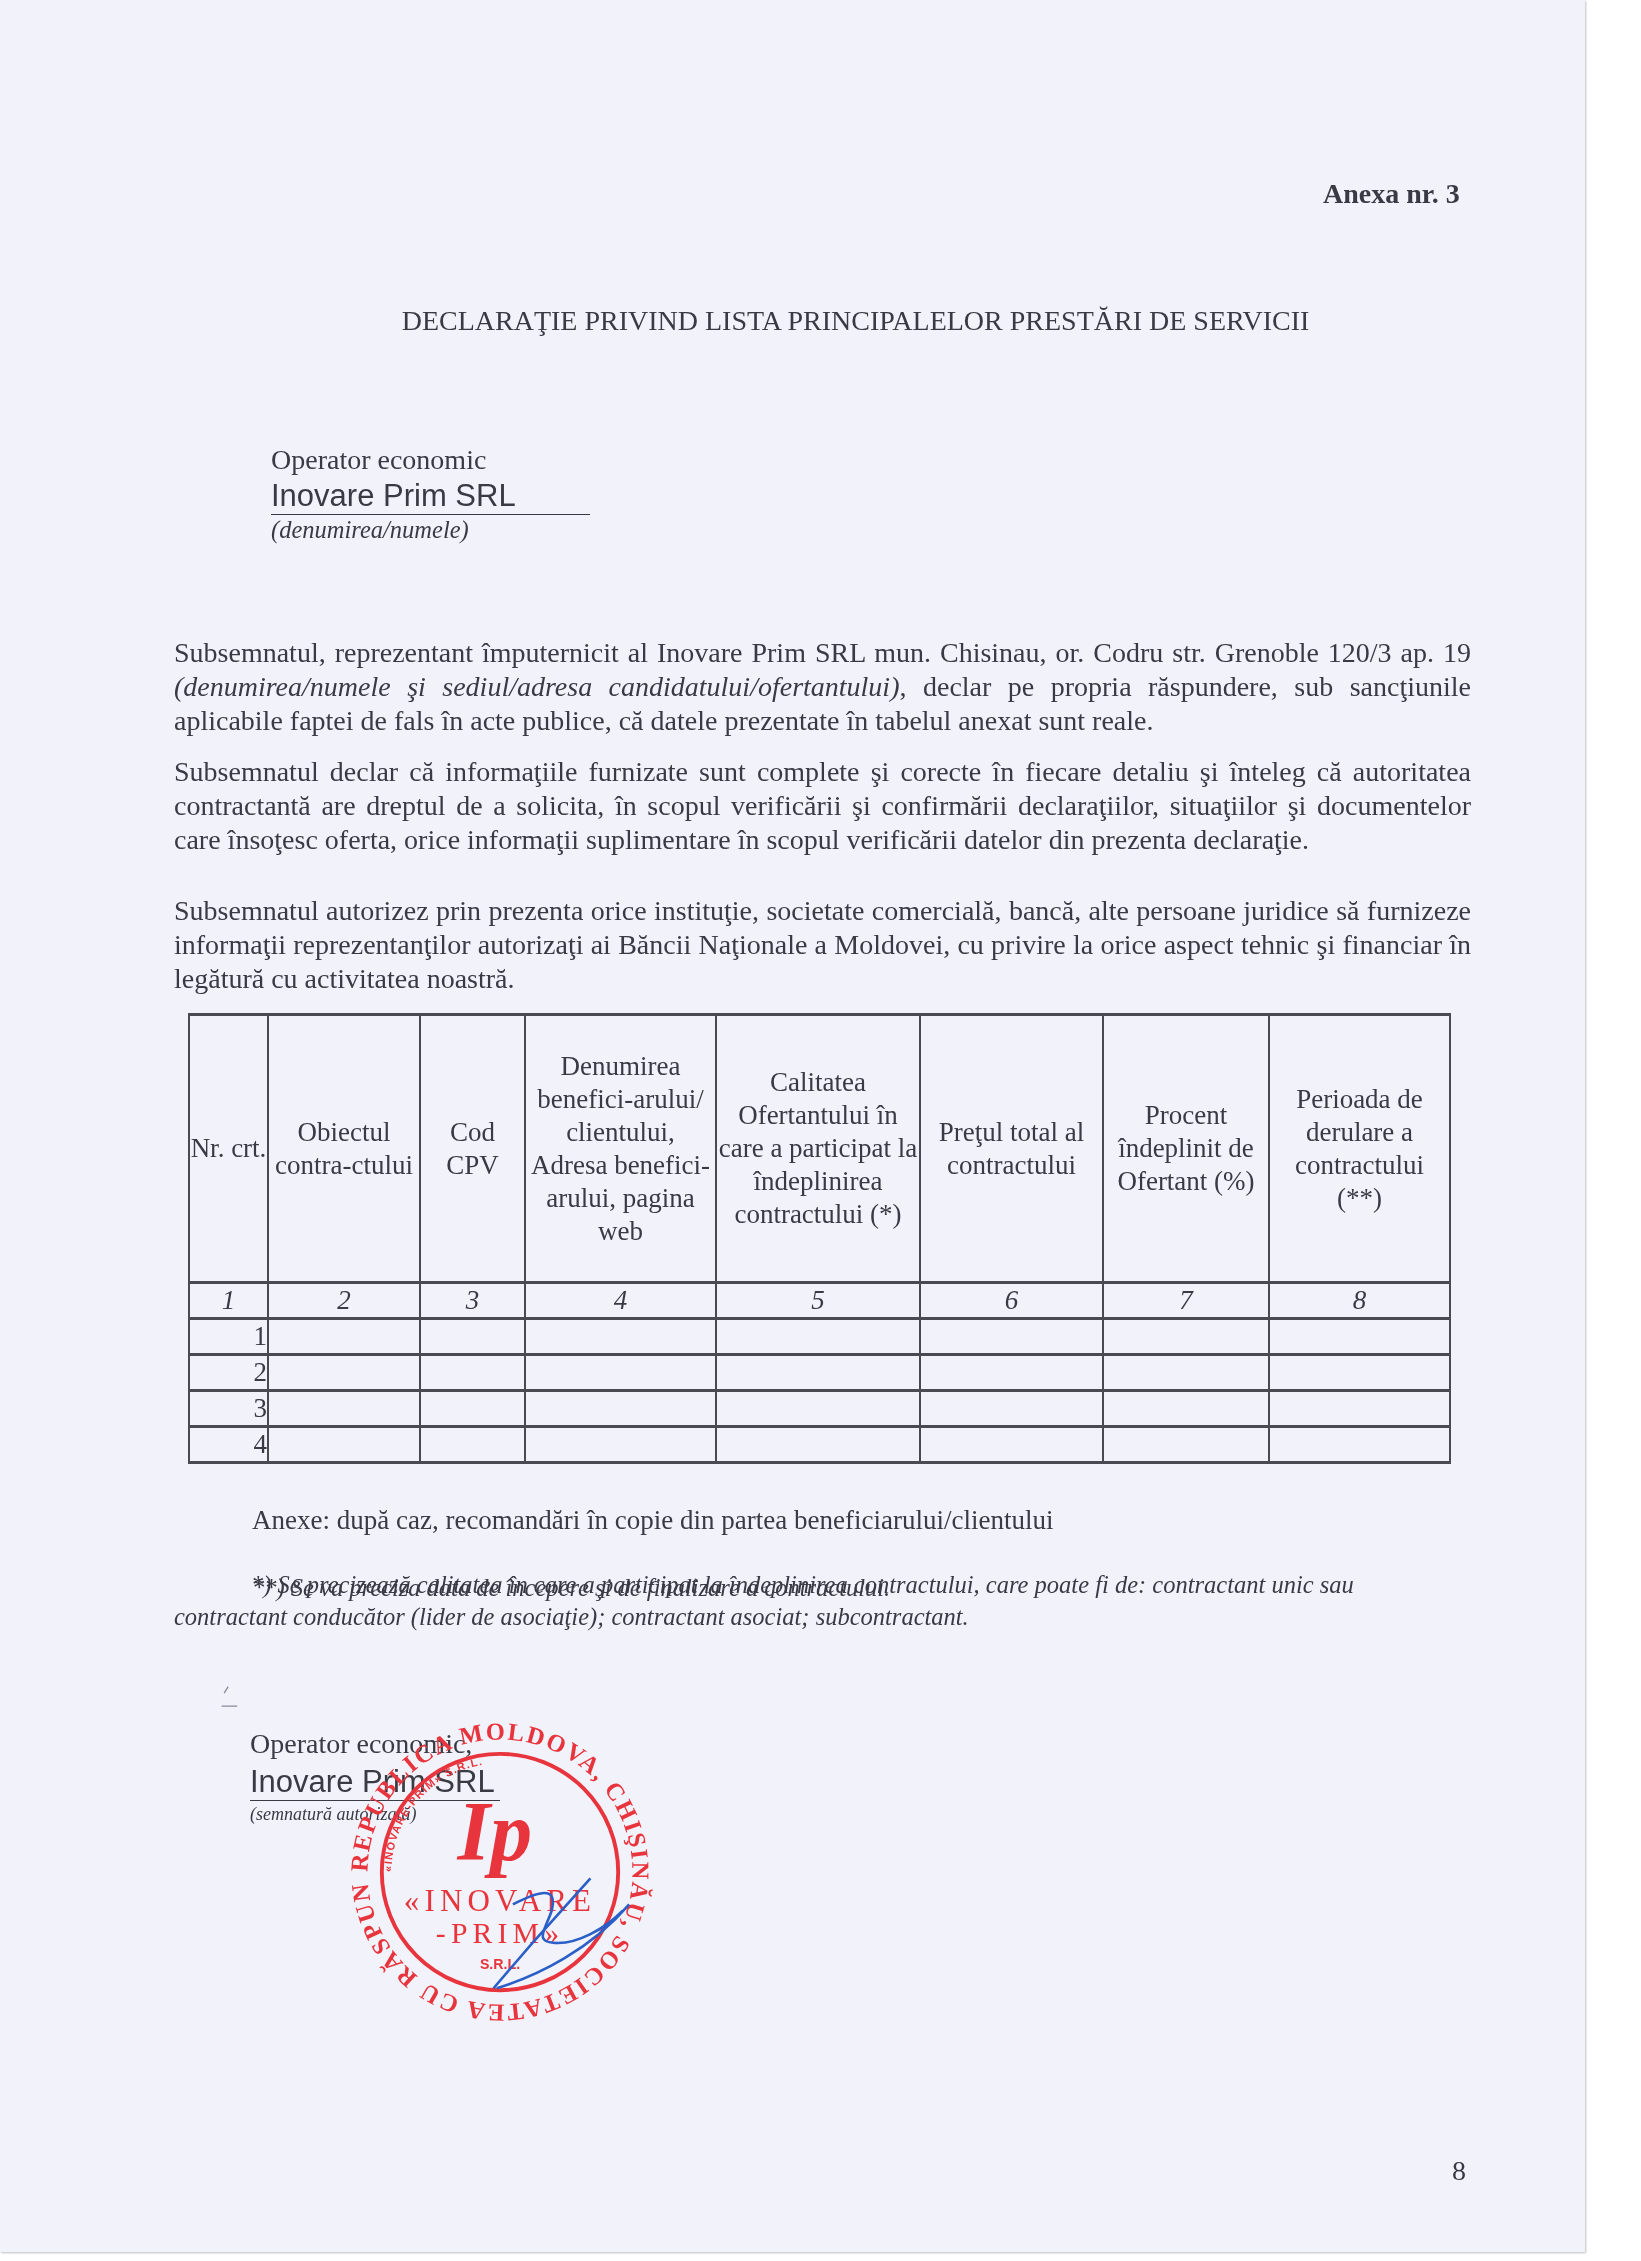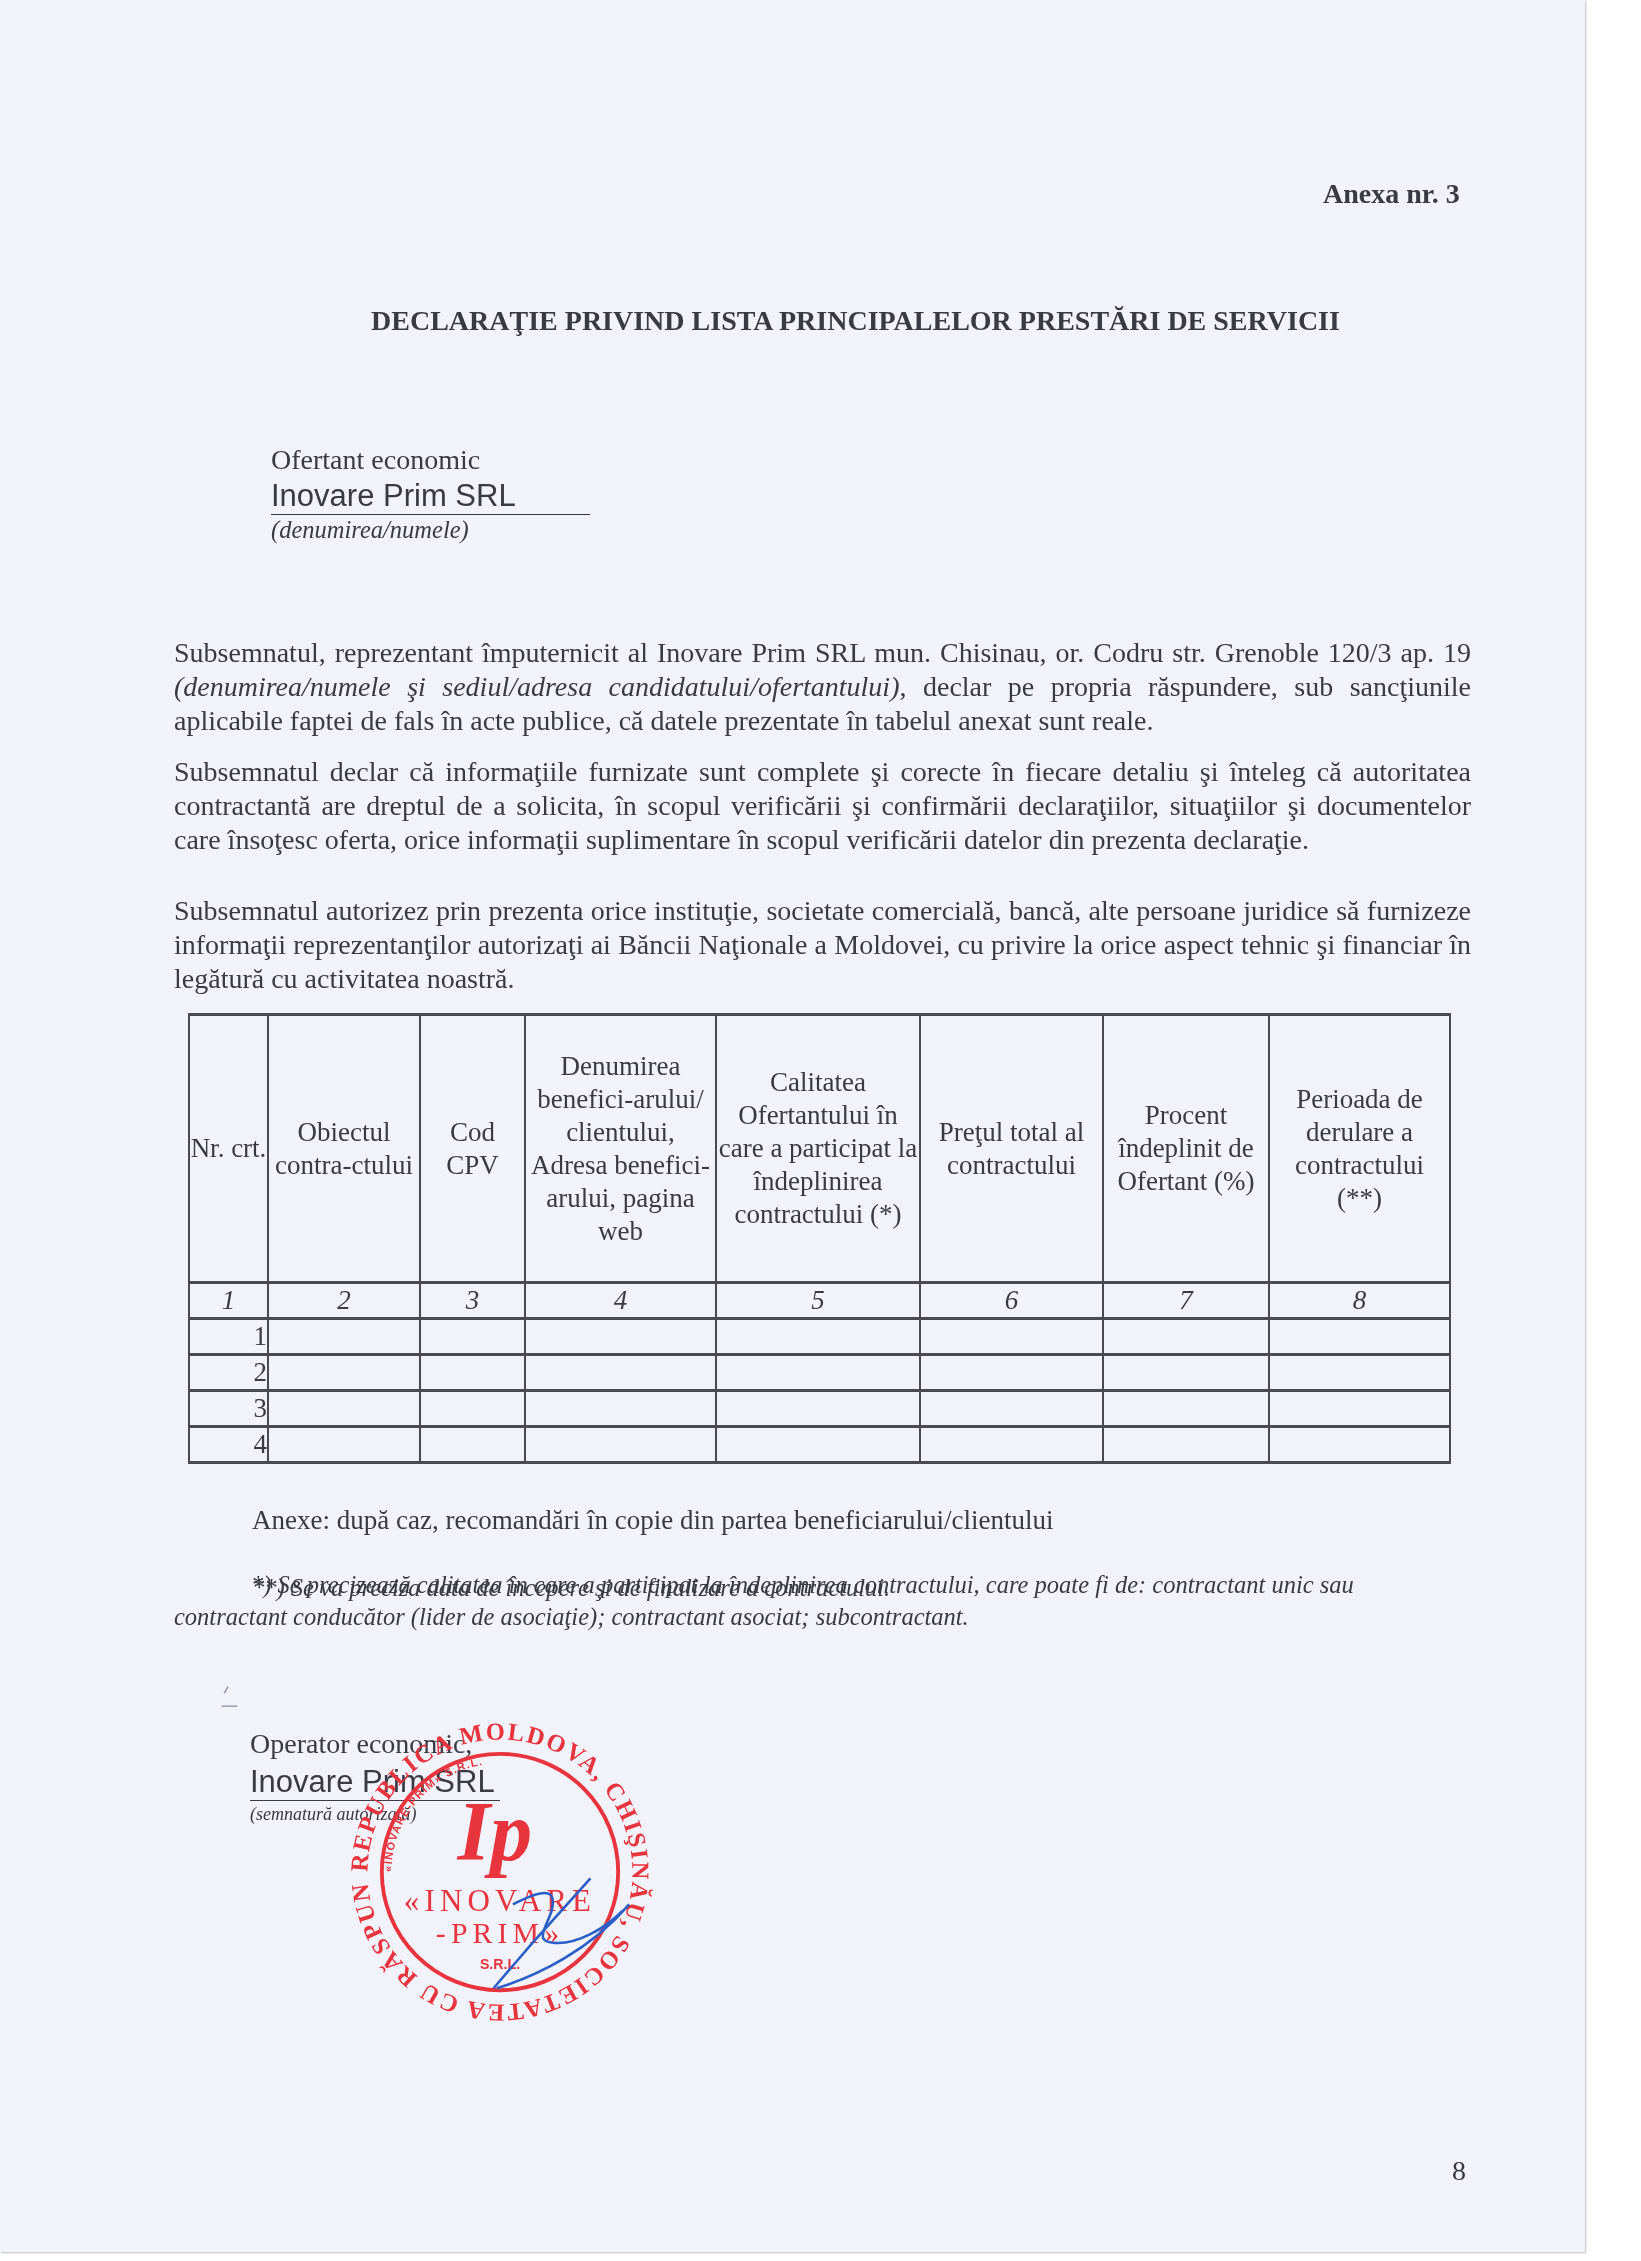"DECLARAŢIE PRIVIND LISTA PRINCIPALELOR" .title { font-weight: bold -> normal }
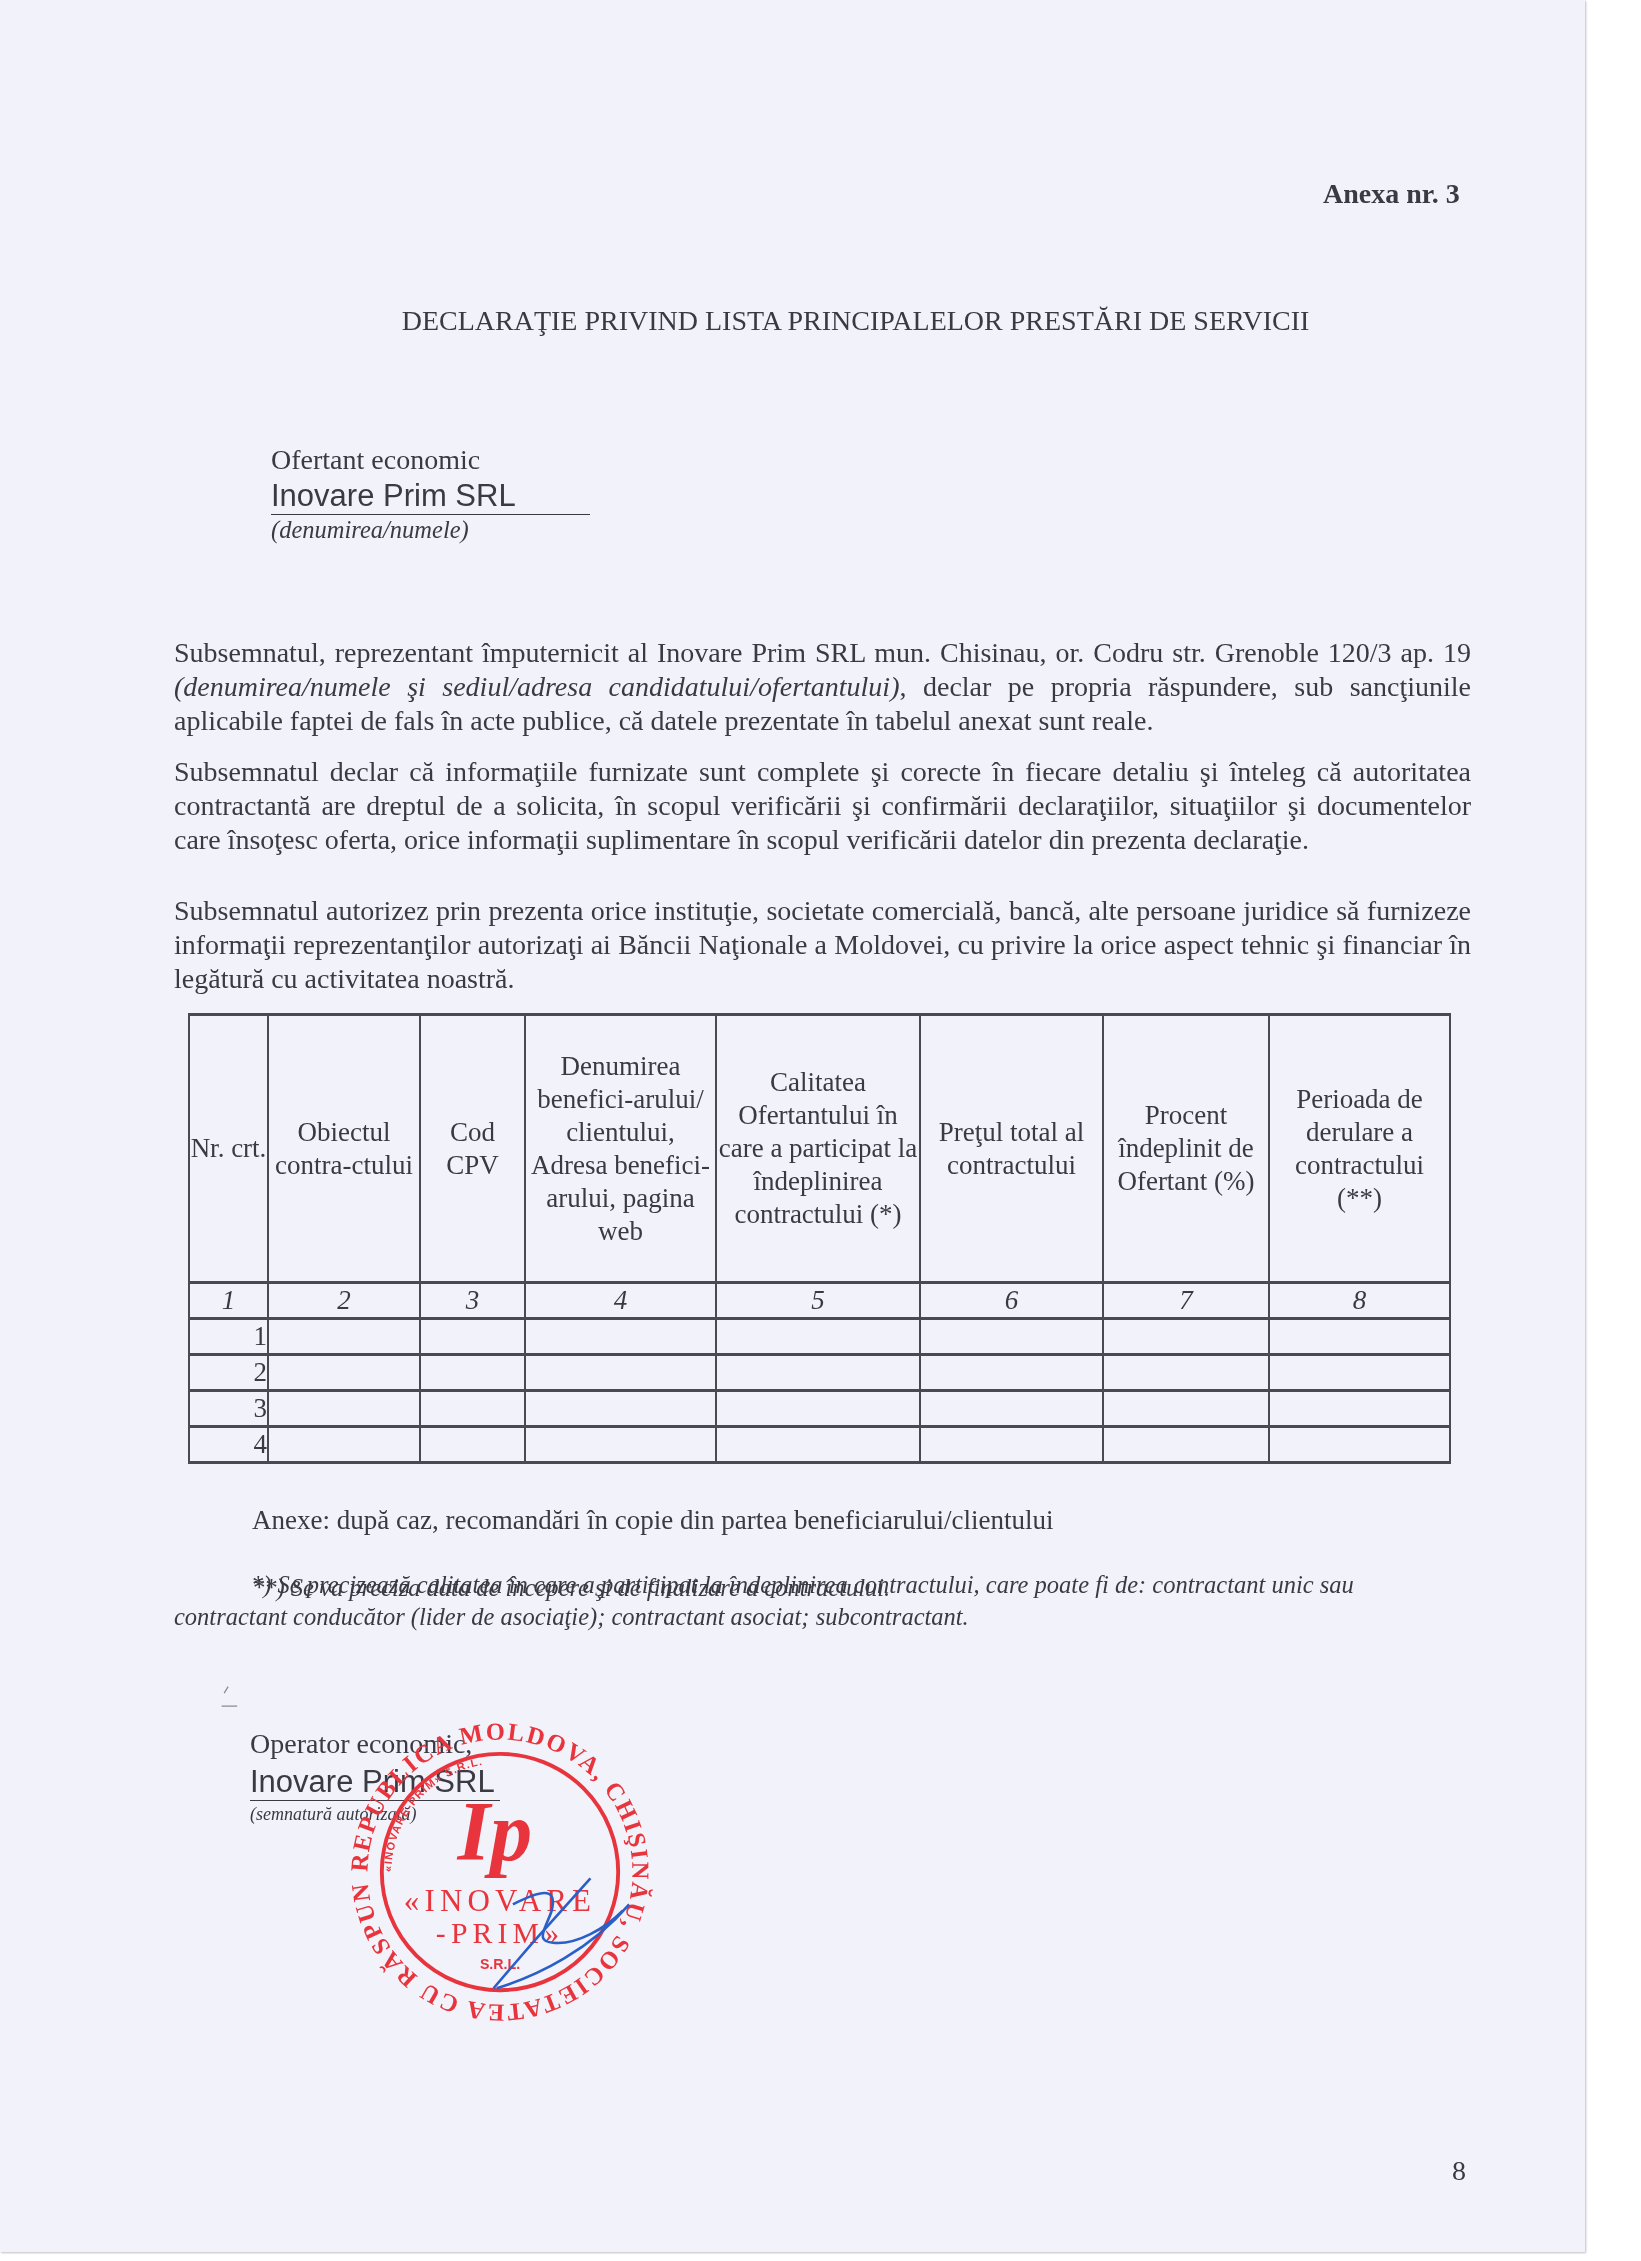"Ofertant economic" div.abs { text: Ofertant -> Operator }
